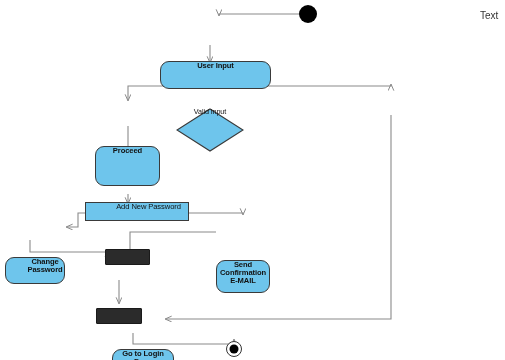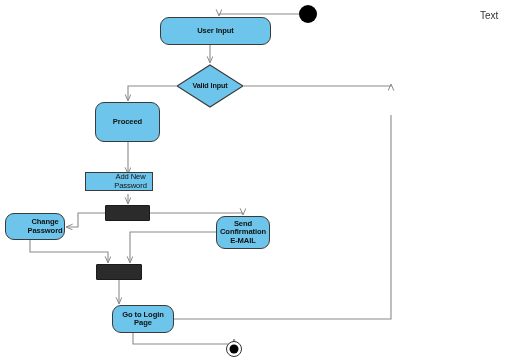"User Input" .node { align-items: center -> none; margin-top: none -> 44px }
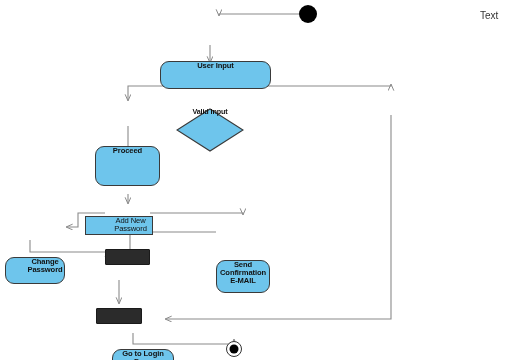"Valid Input" .decision .dia-label { font-weight: bold -> normal }
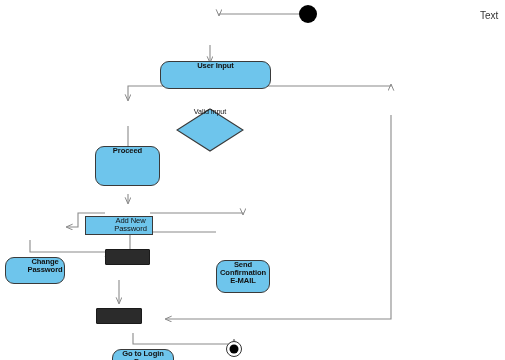"Add New Password" div.node { top: 172px -> 158px; width: 68px -> 104px }
